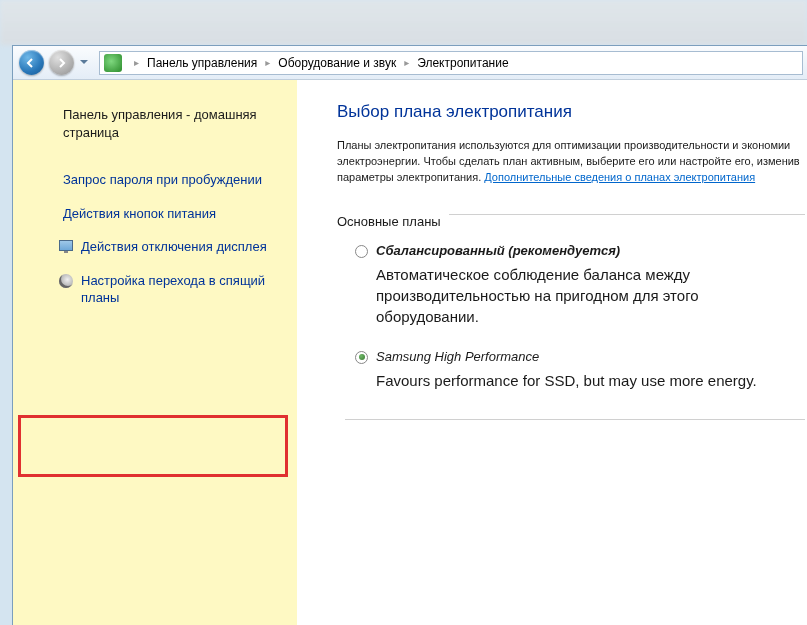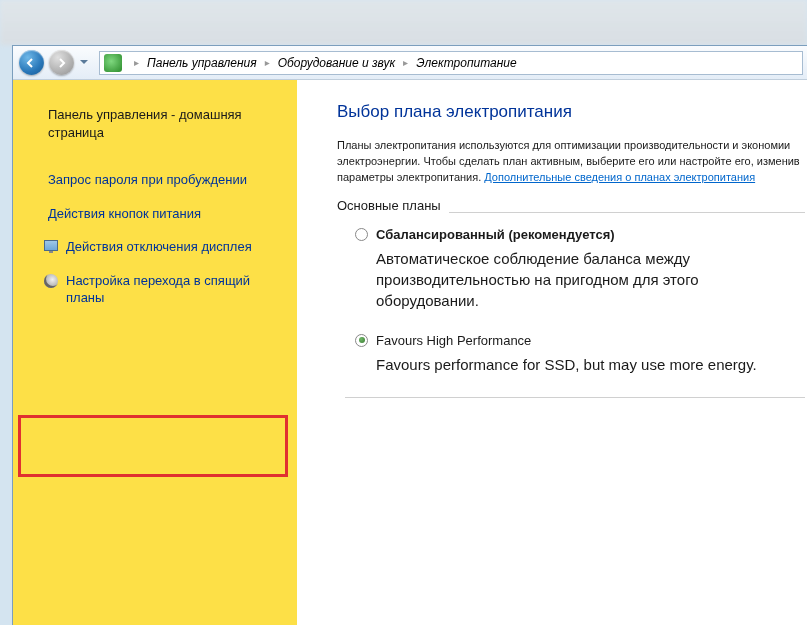"Панель управления" .bc-part { font-style: italic -> none }
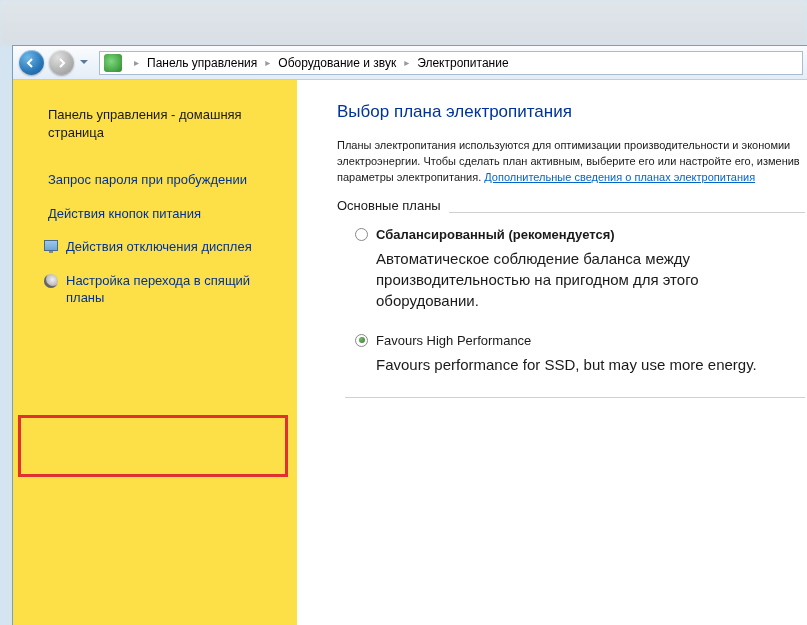"Панель управления - домашняя страница" .sidebar { background: #fde047 -> #fef9c3; padding: 18px 0 18px 13px -> 18px 0 18px 28px }
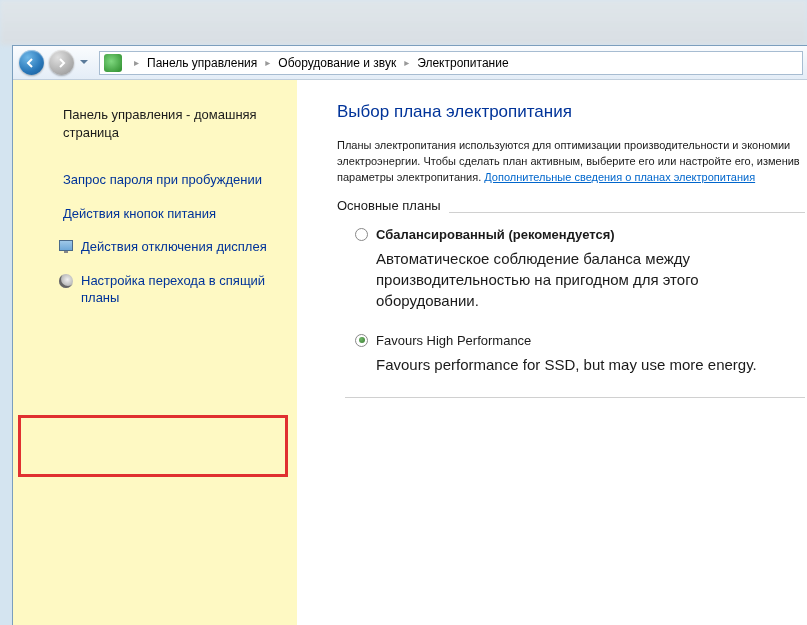"Основные планы" .fieldset-label { align-items: flex-end -> flex-start; margin-top: 12px -> 28px }
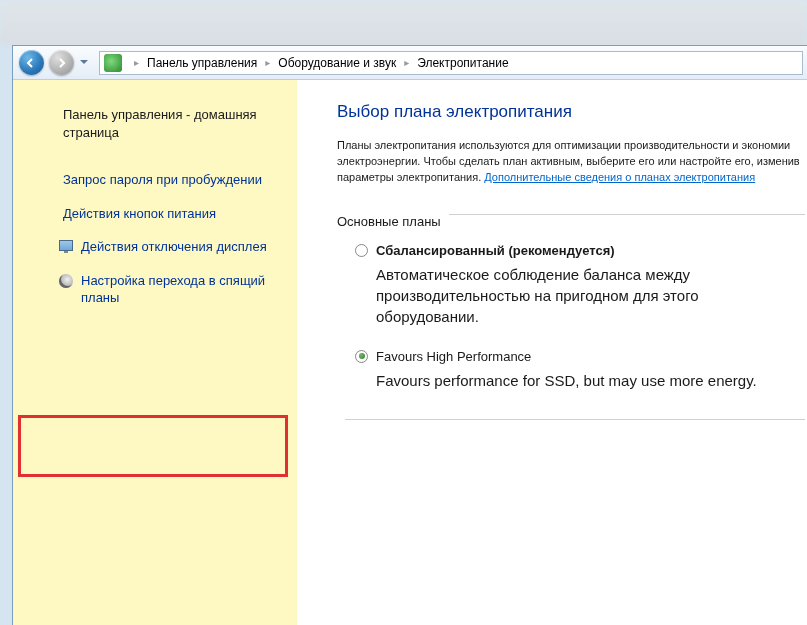"Сбалансированный (рекомендуется)" .plan-header { align-items: center -> flex-end; font-style: none -> italic }
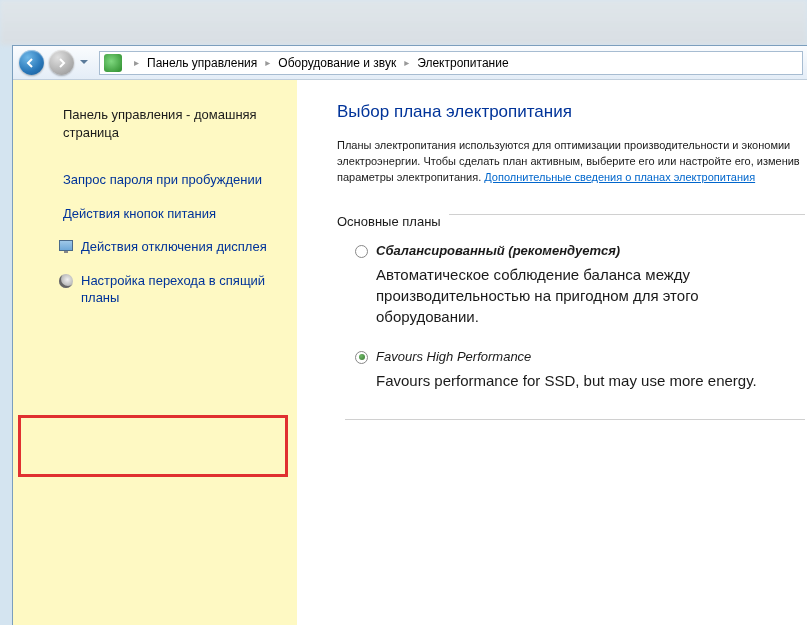"Favours High Performance" span.plan-name { text: Favours -> Samsung }
